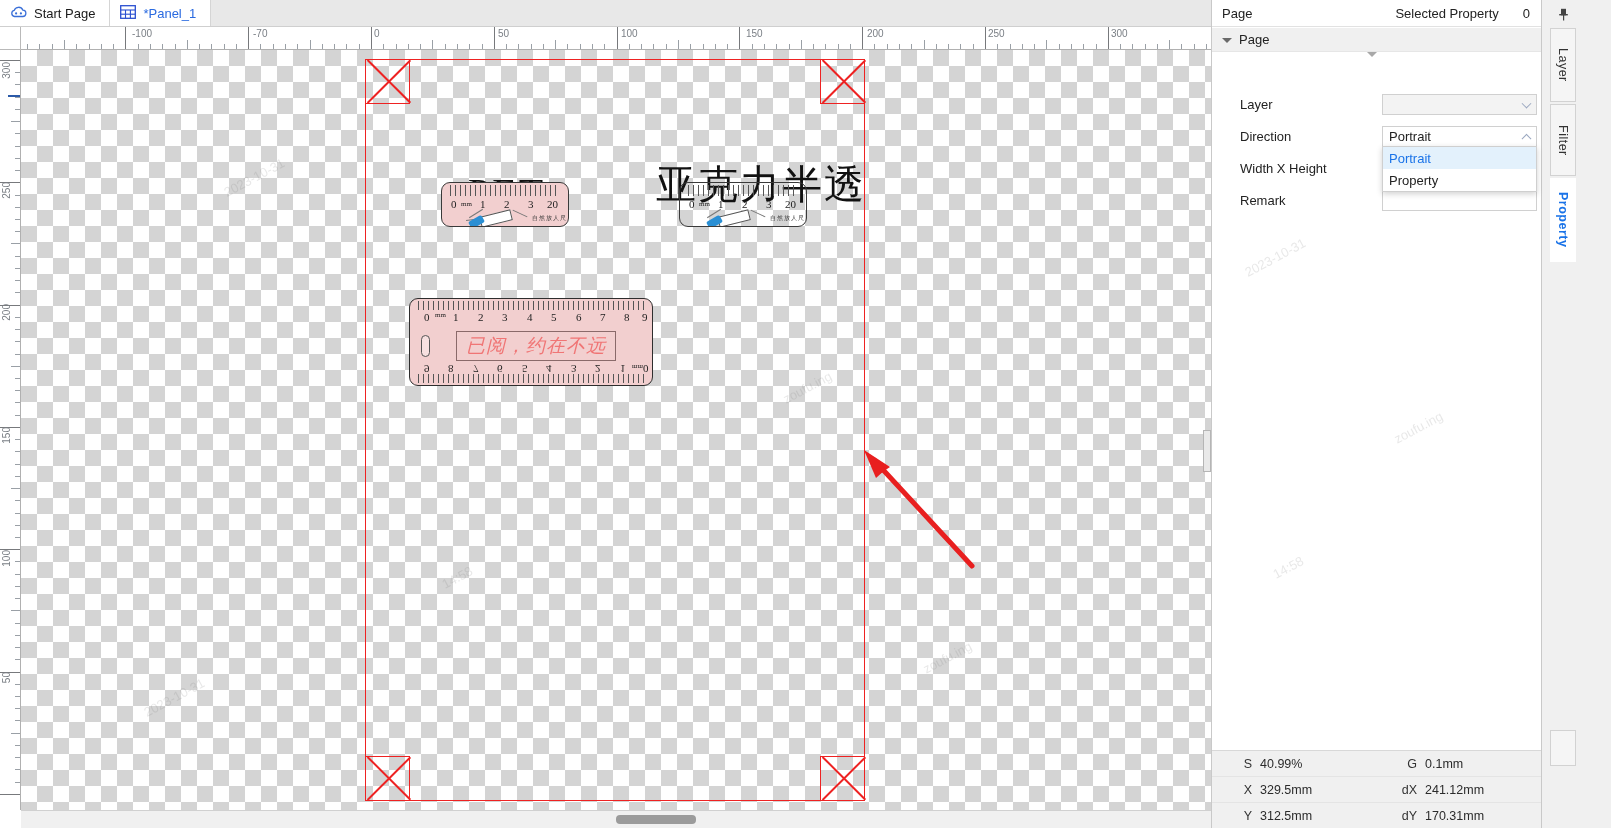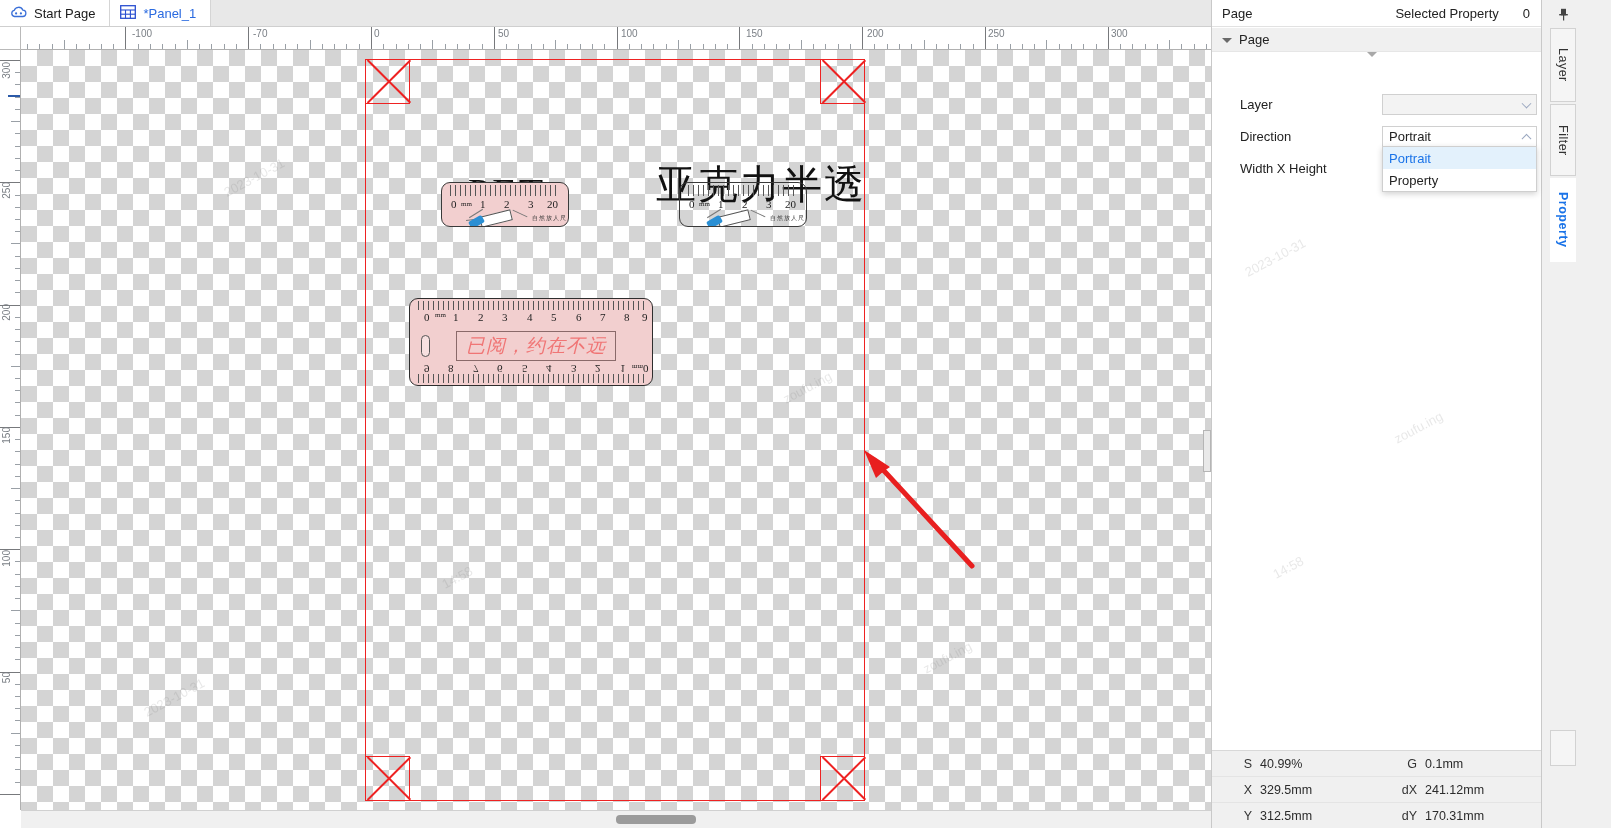"Remark" div.field-row { html: none -> <div> <span>Remark</span> <span></span> </div> }
